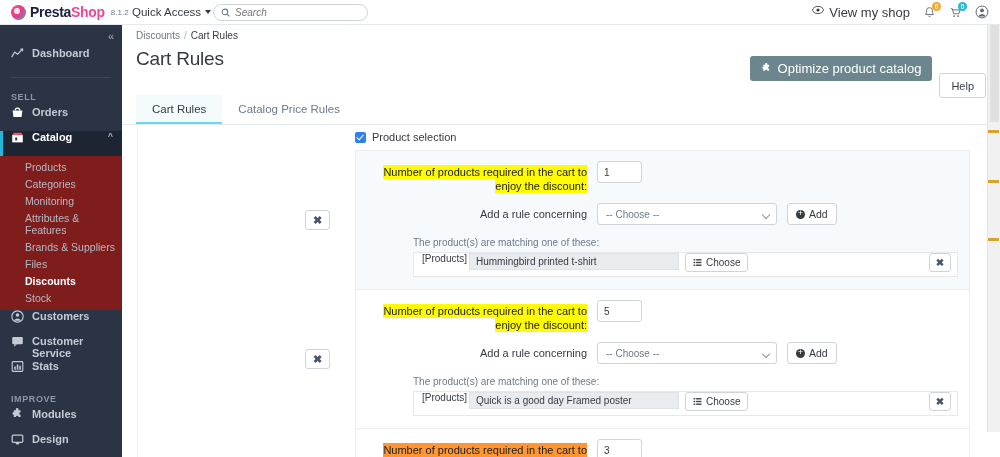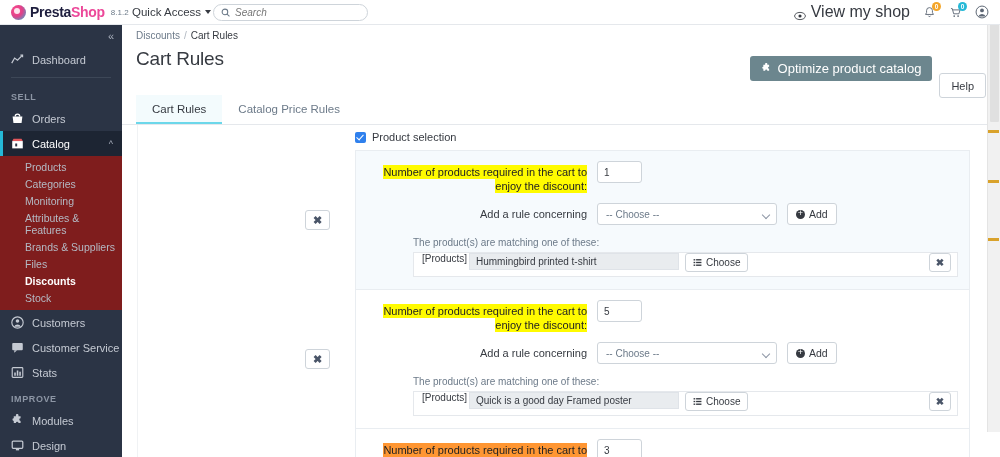"View my shop" .view-shop { align-items: flex-end -> flex-start; font-size: 16px -> 13px }
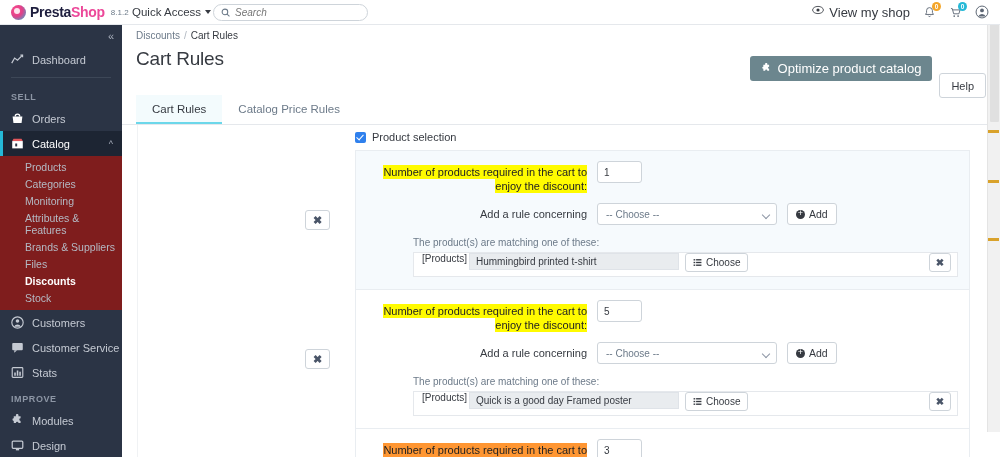"Dashboard" .nav-item { align-items: center -> none; font-weight: none -> bold }
